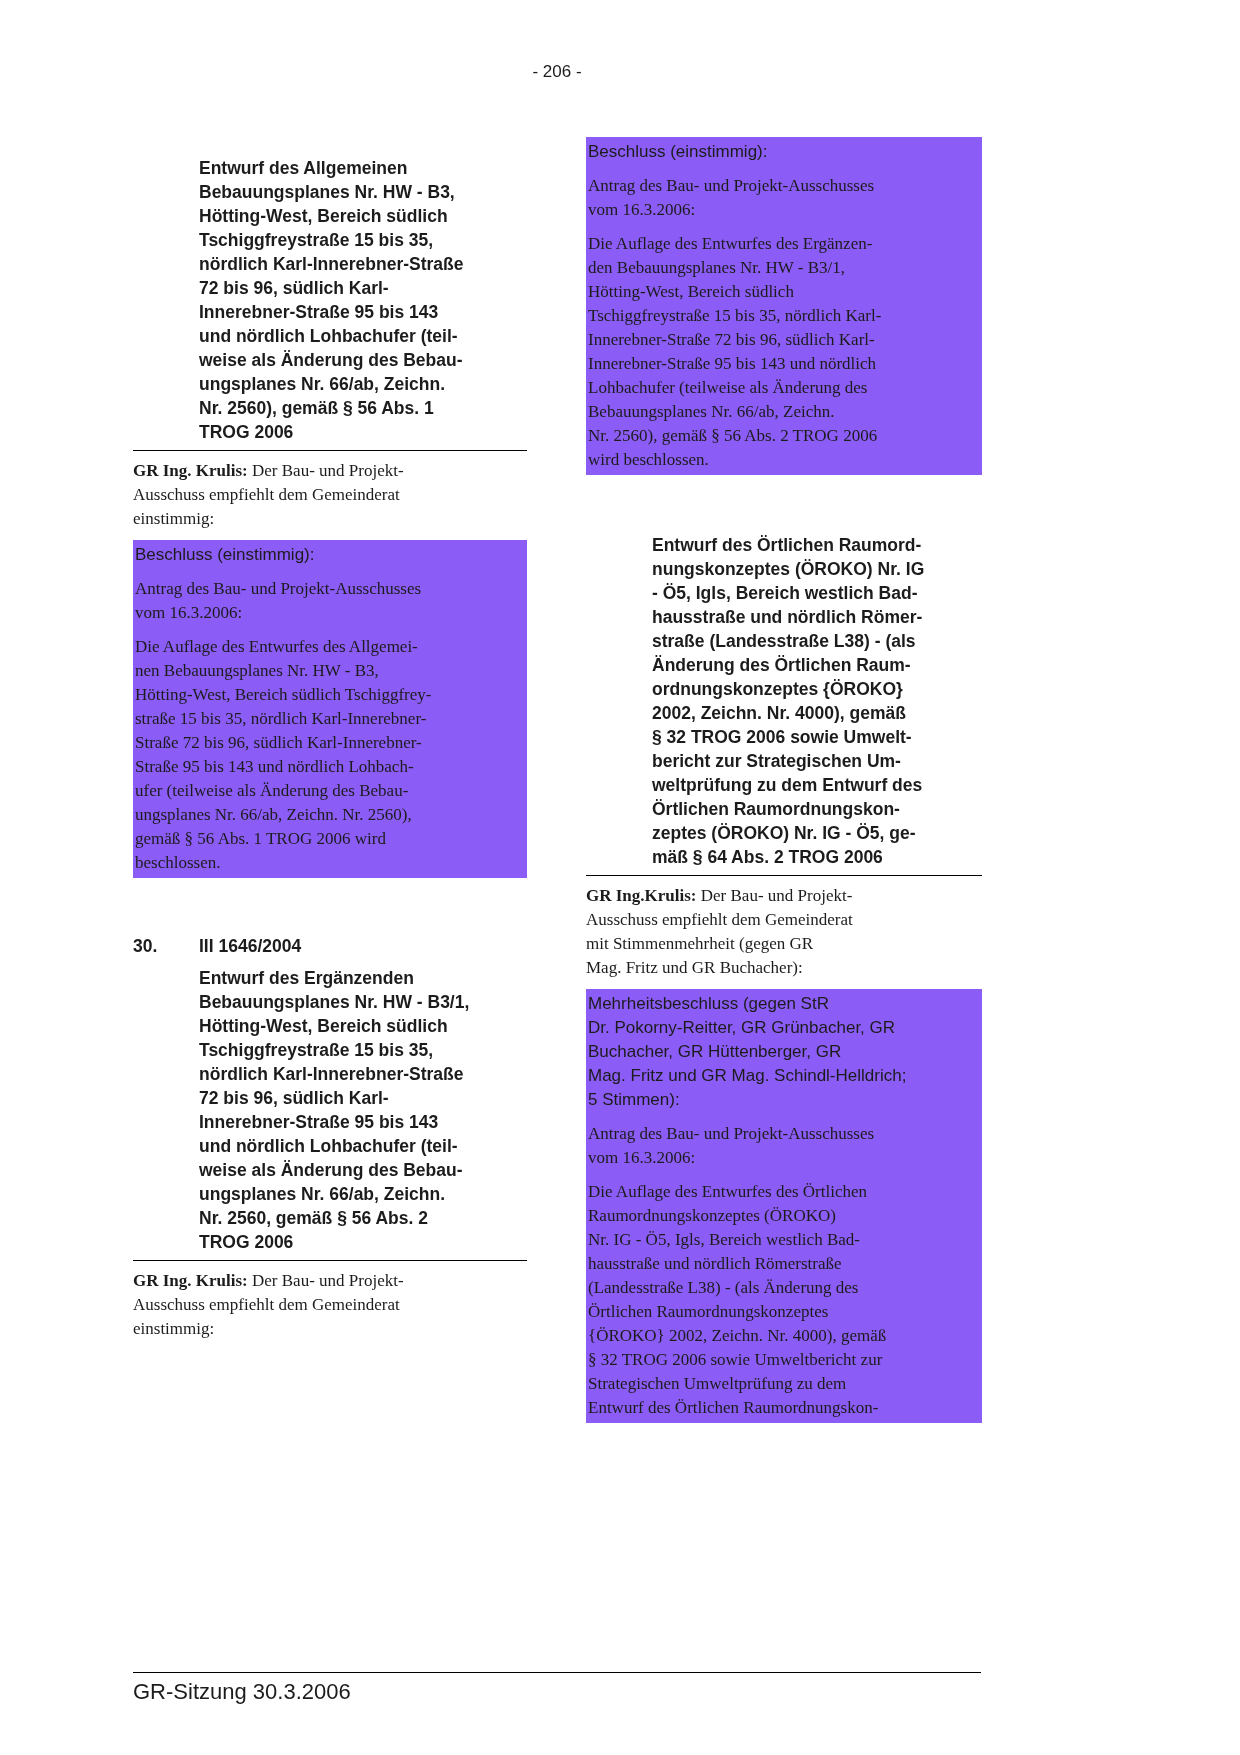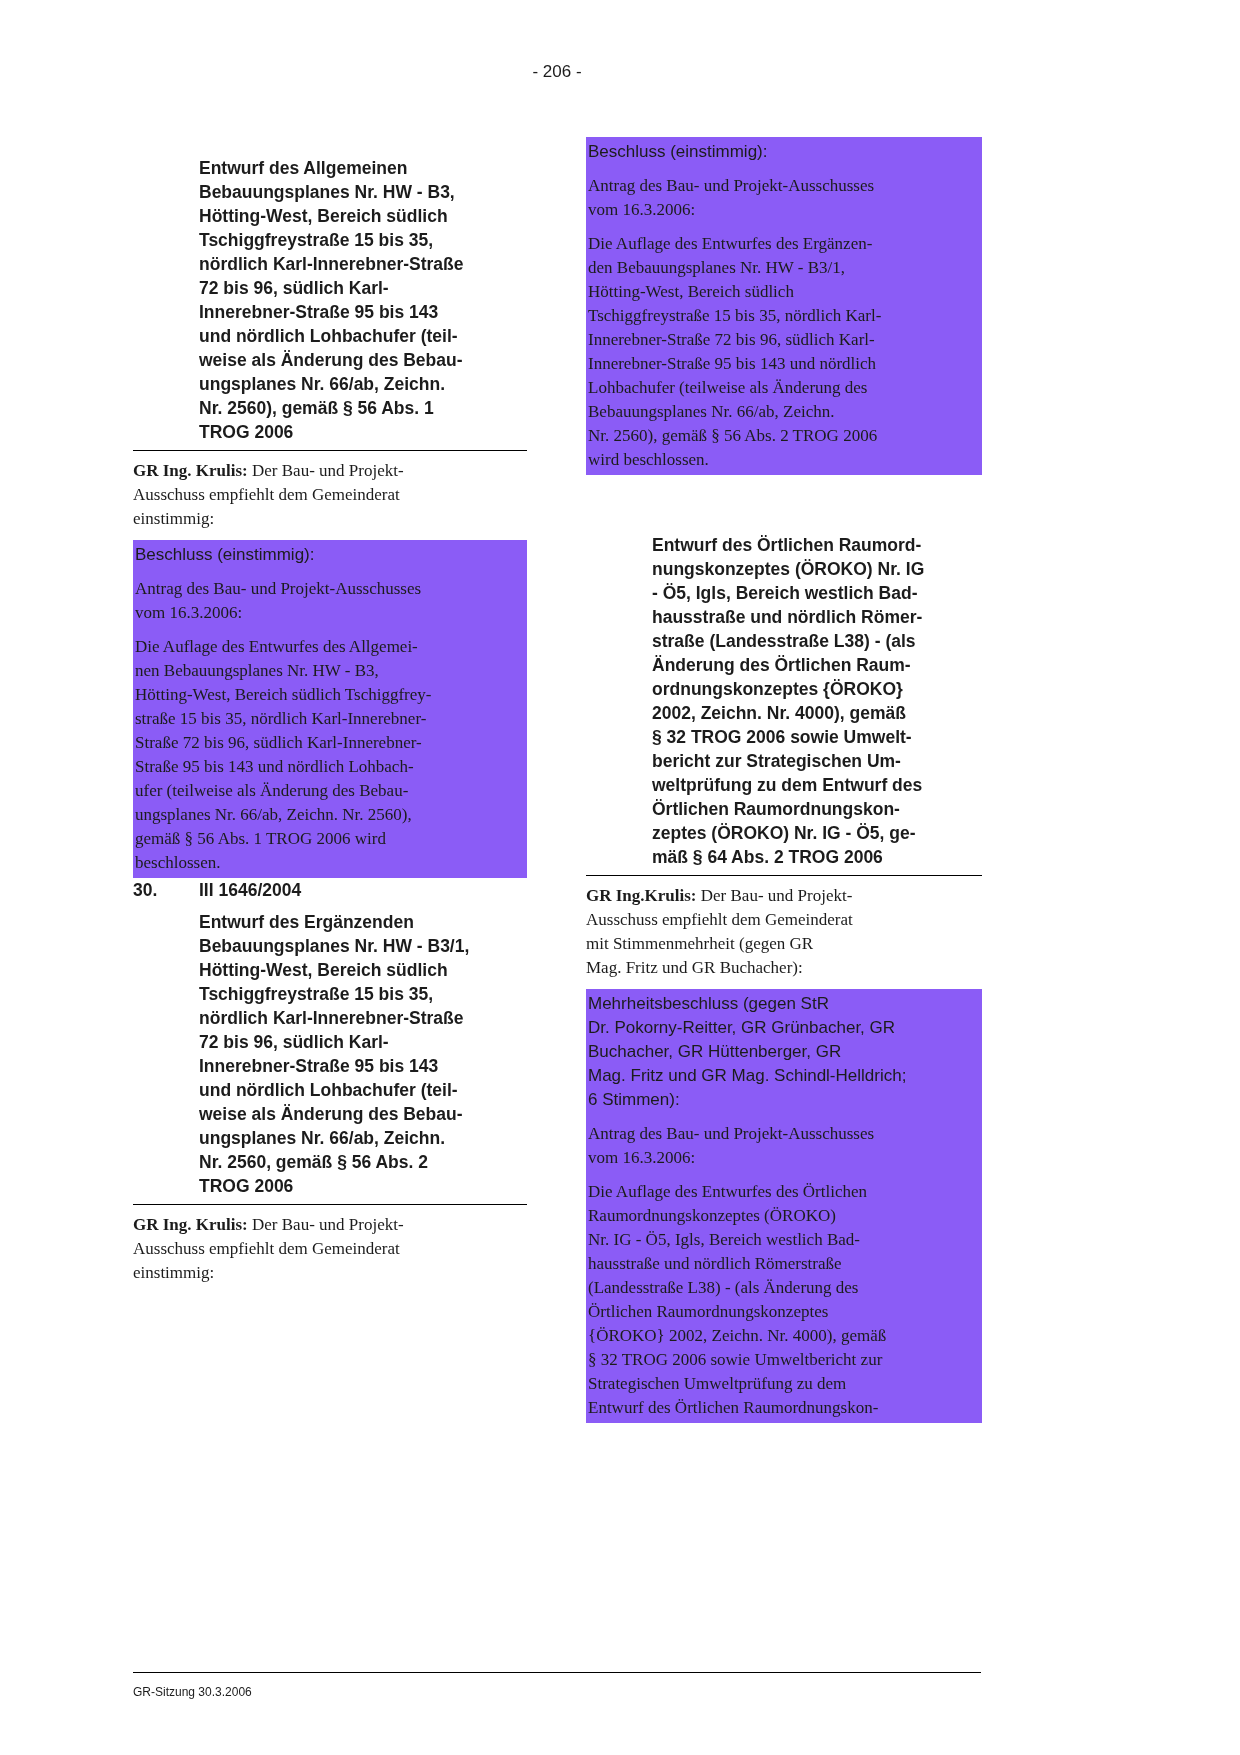"30." .spacer-56 { margin-top: none -> 56px }
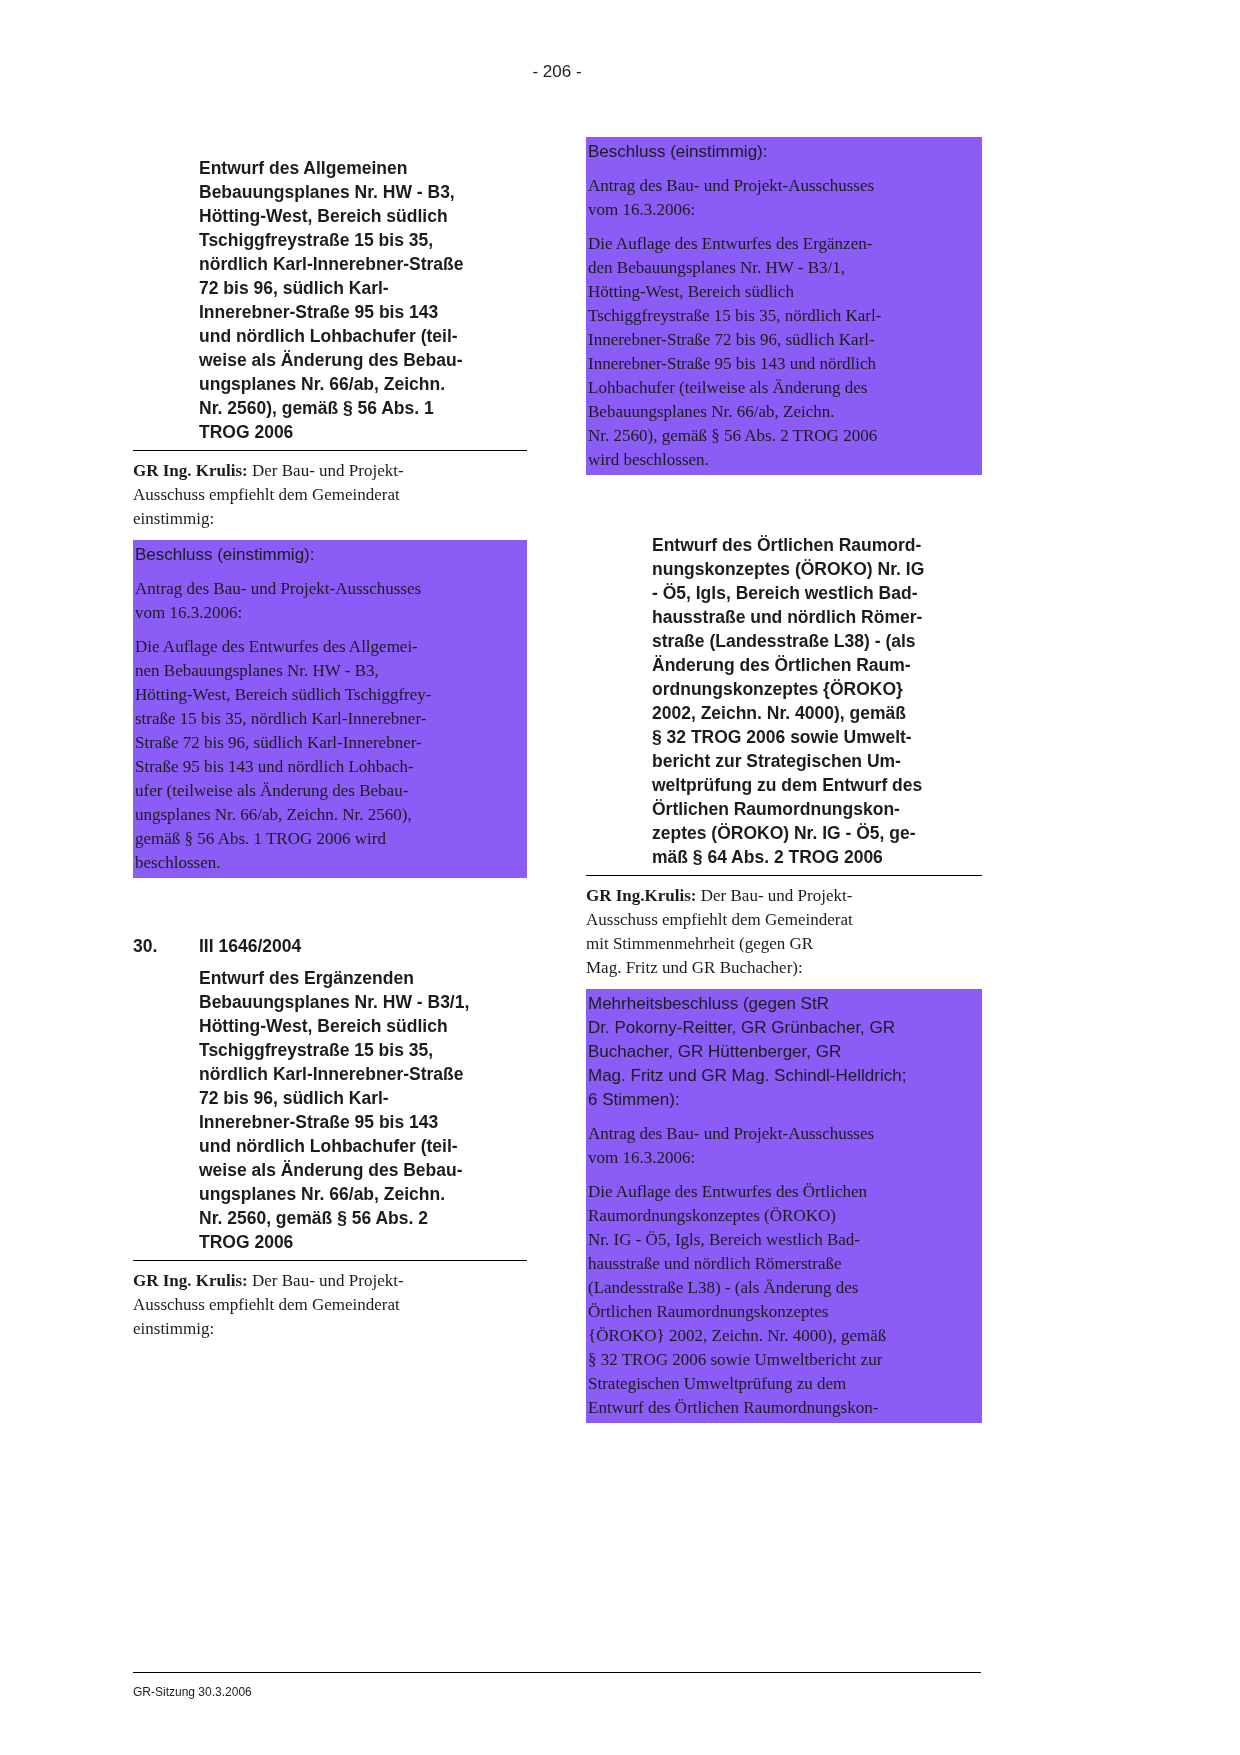"Mehrheitsbeschluss (gegen StR" p { text: 6 -> 5 }
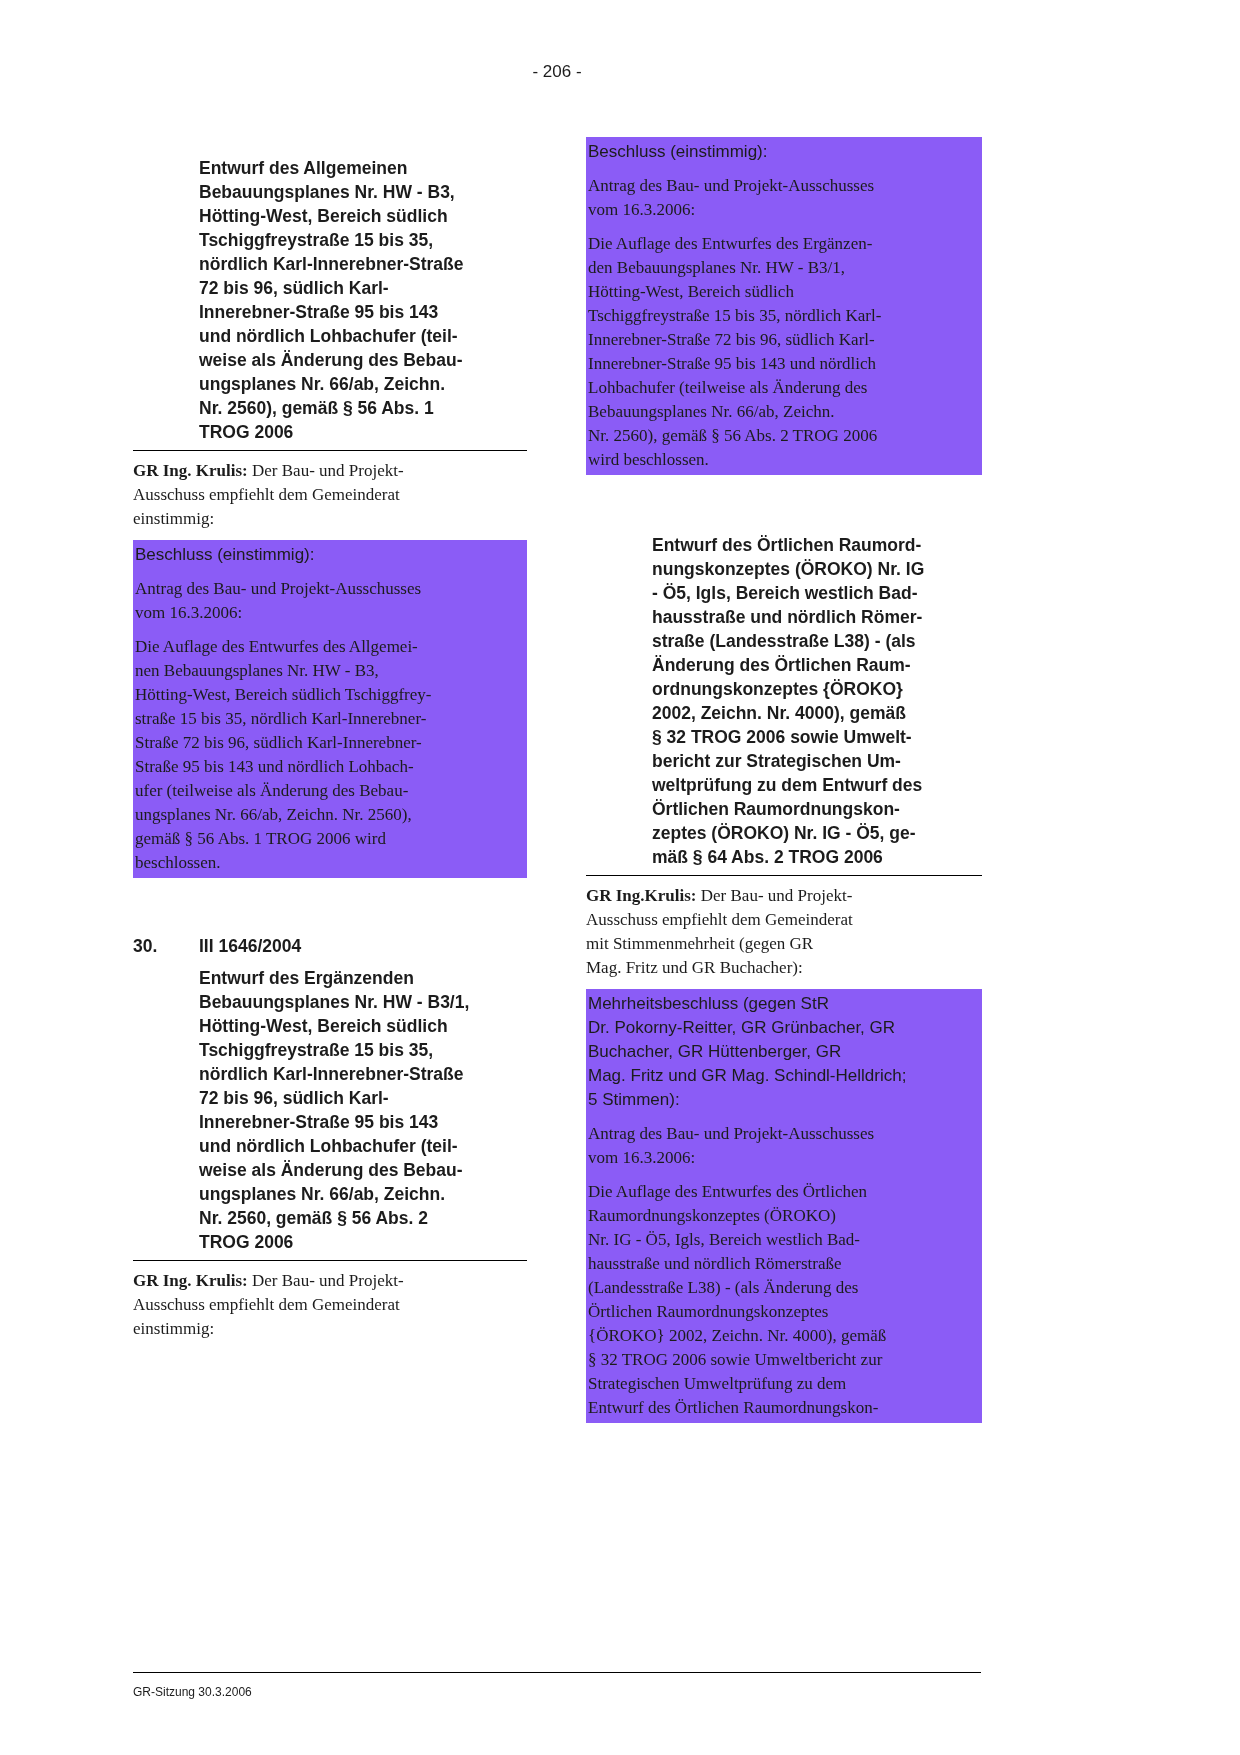"GR-Sitzung 30.3.2006" .footer { font-size: 12px -> 22px }
